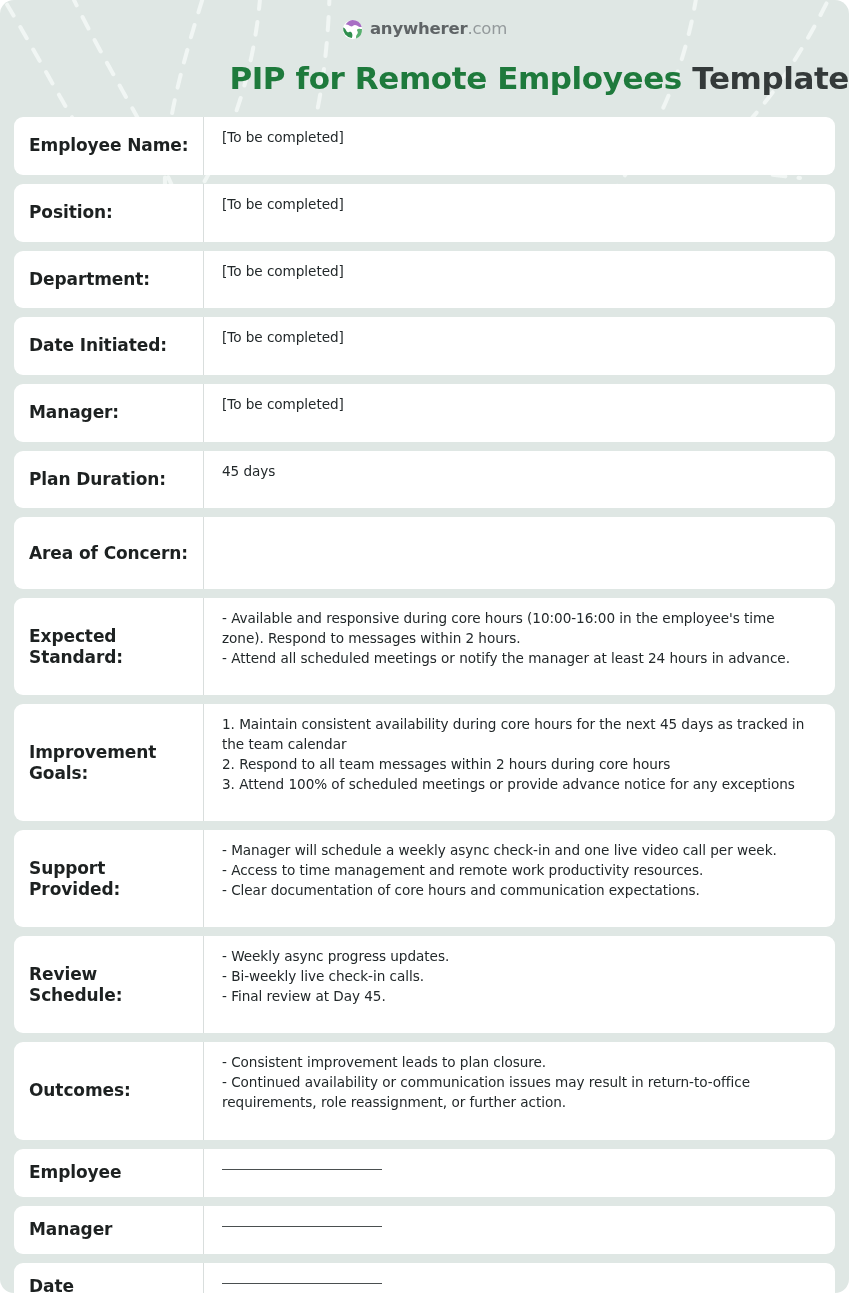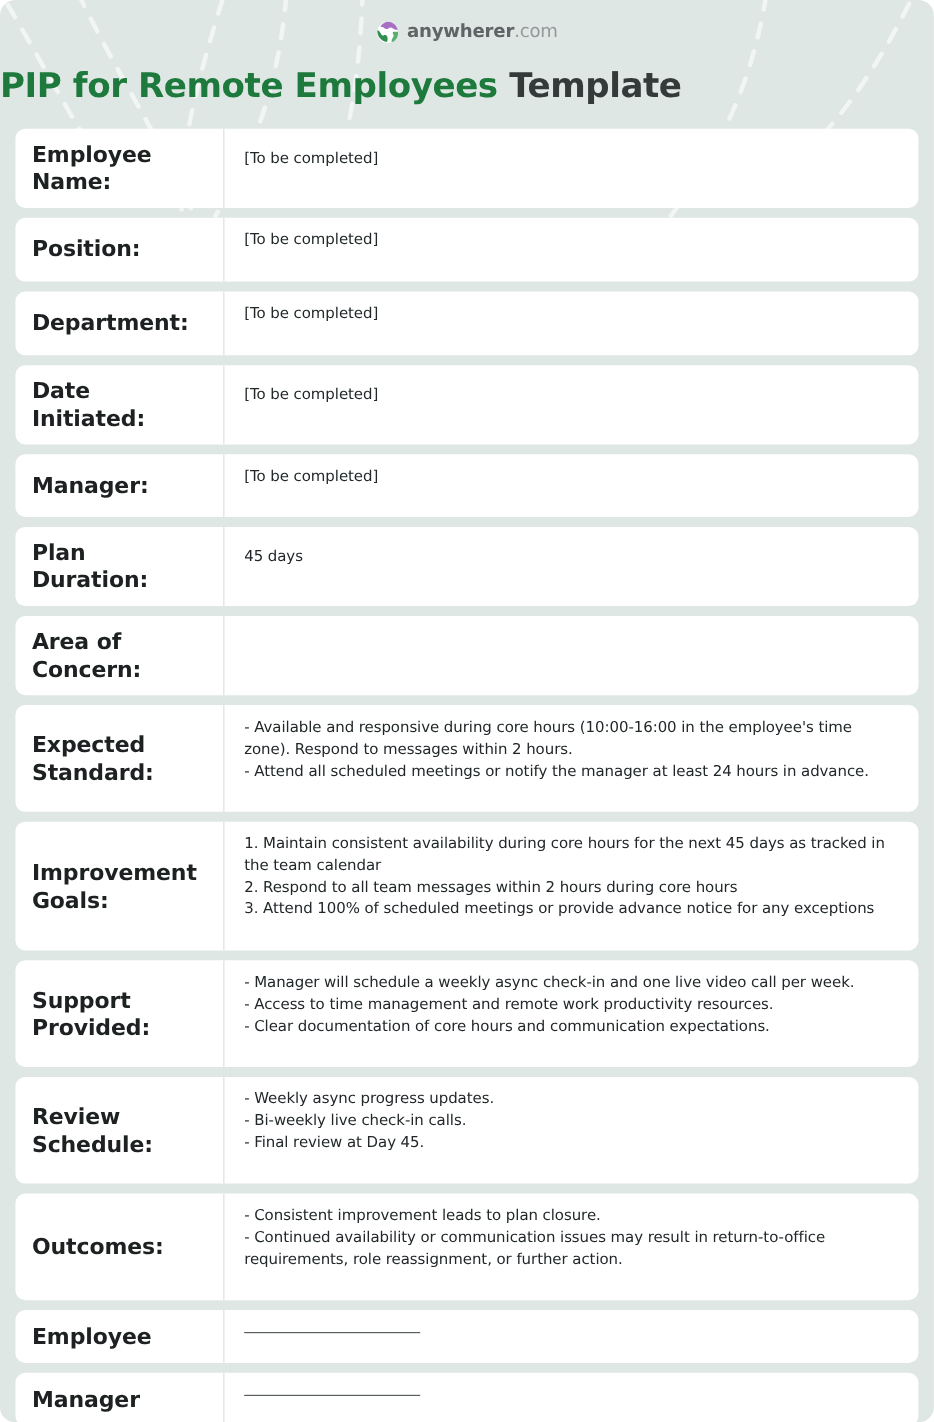"PIP for Remote Employees Template" .title { text-align: left -> right }
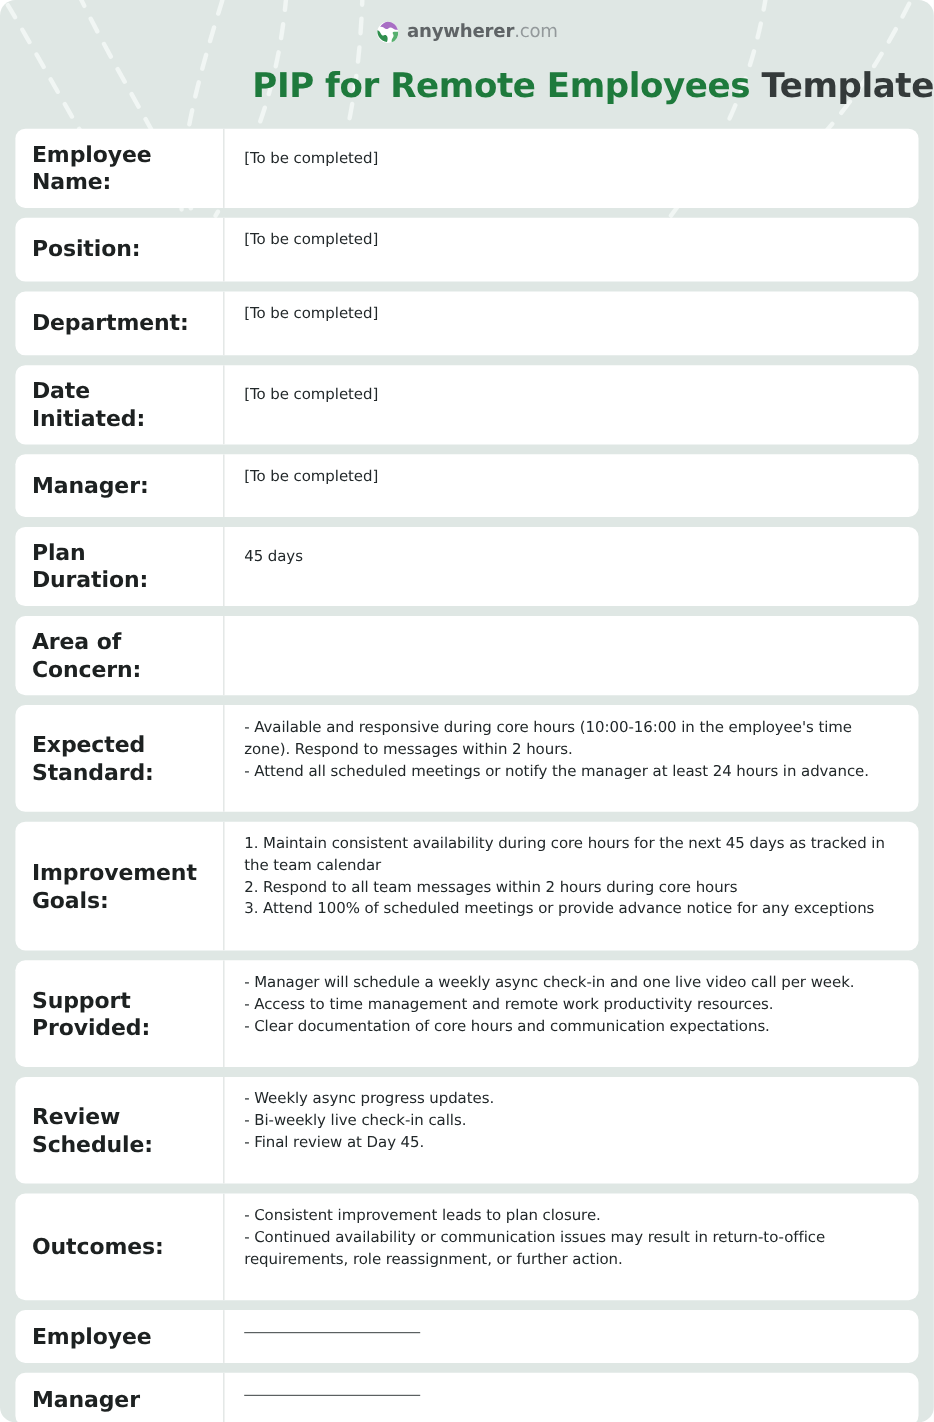"Employee Name:" .cell-label { font-size: 20px -> 17px }
